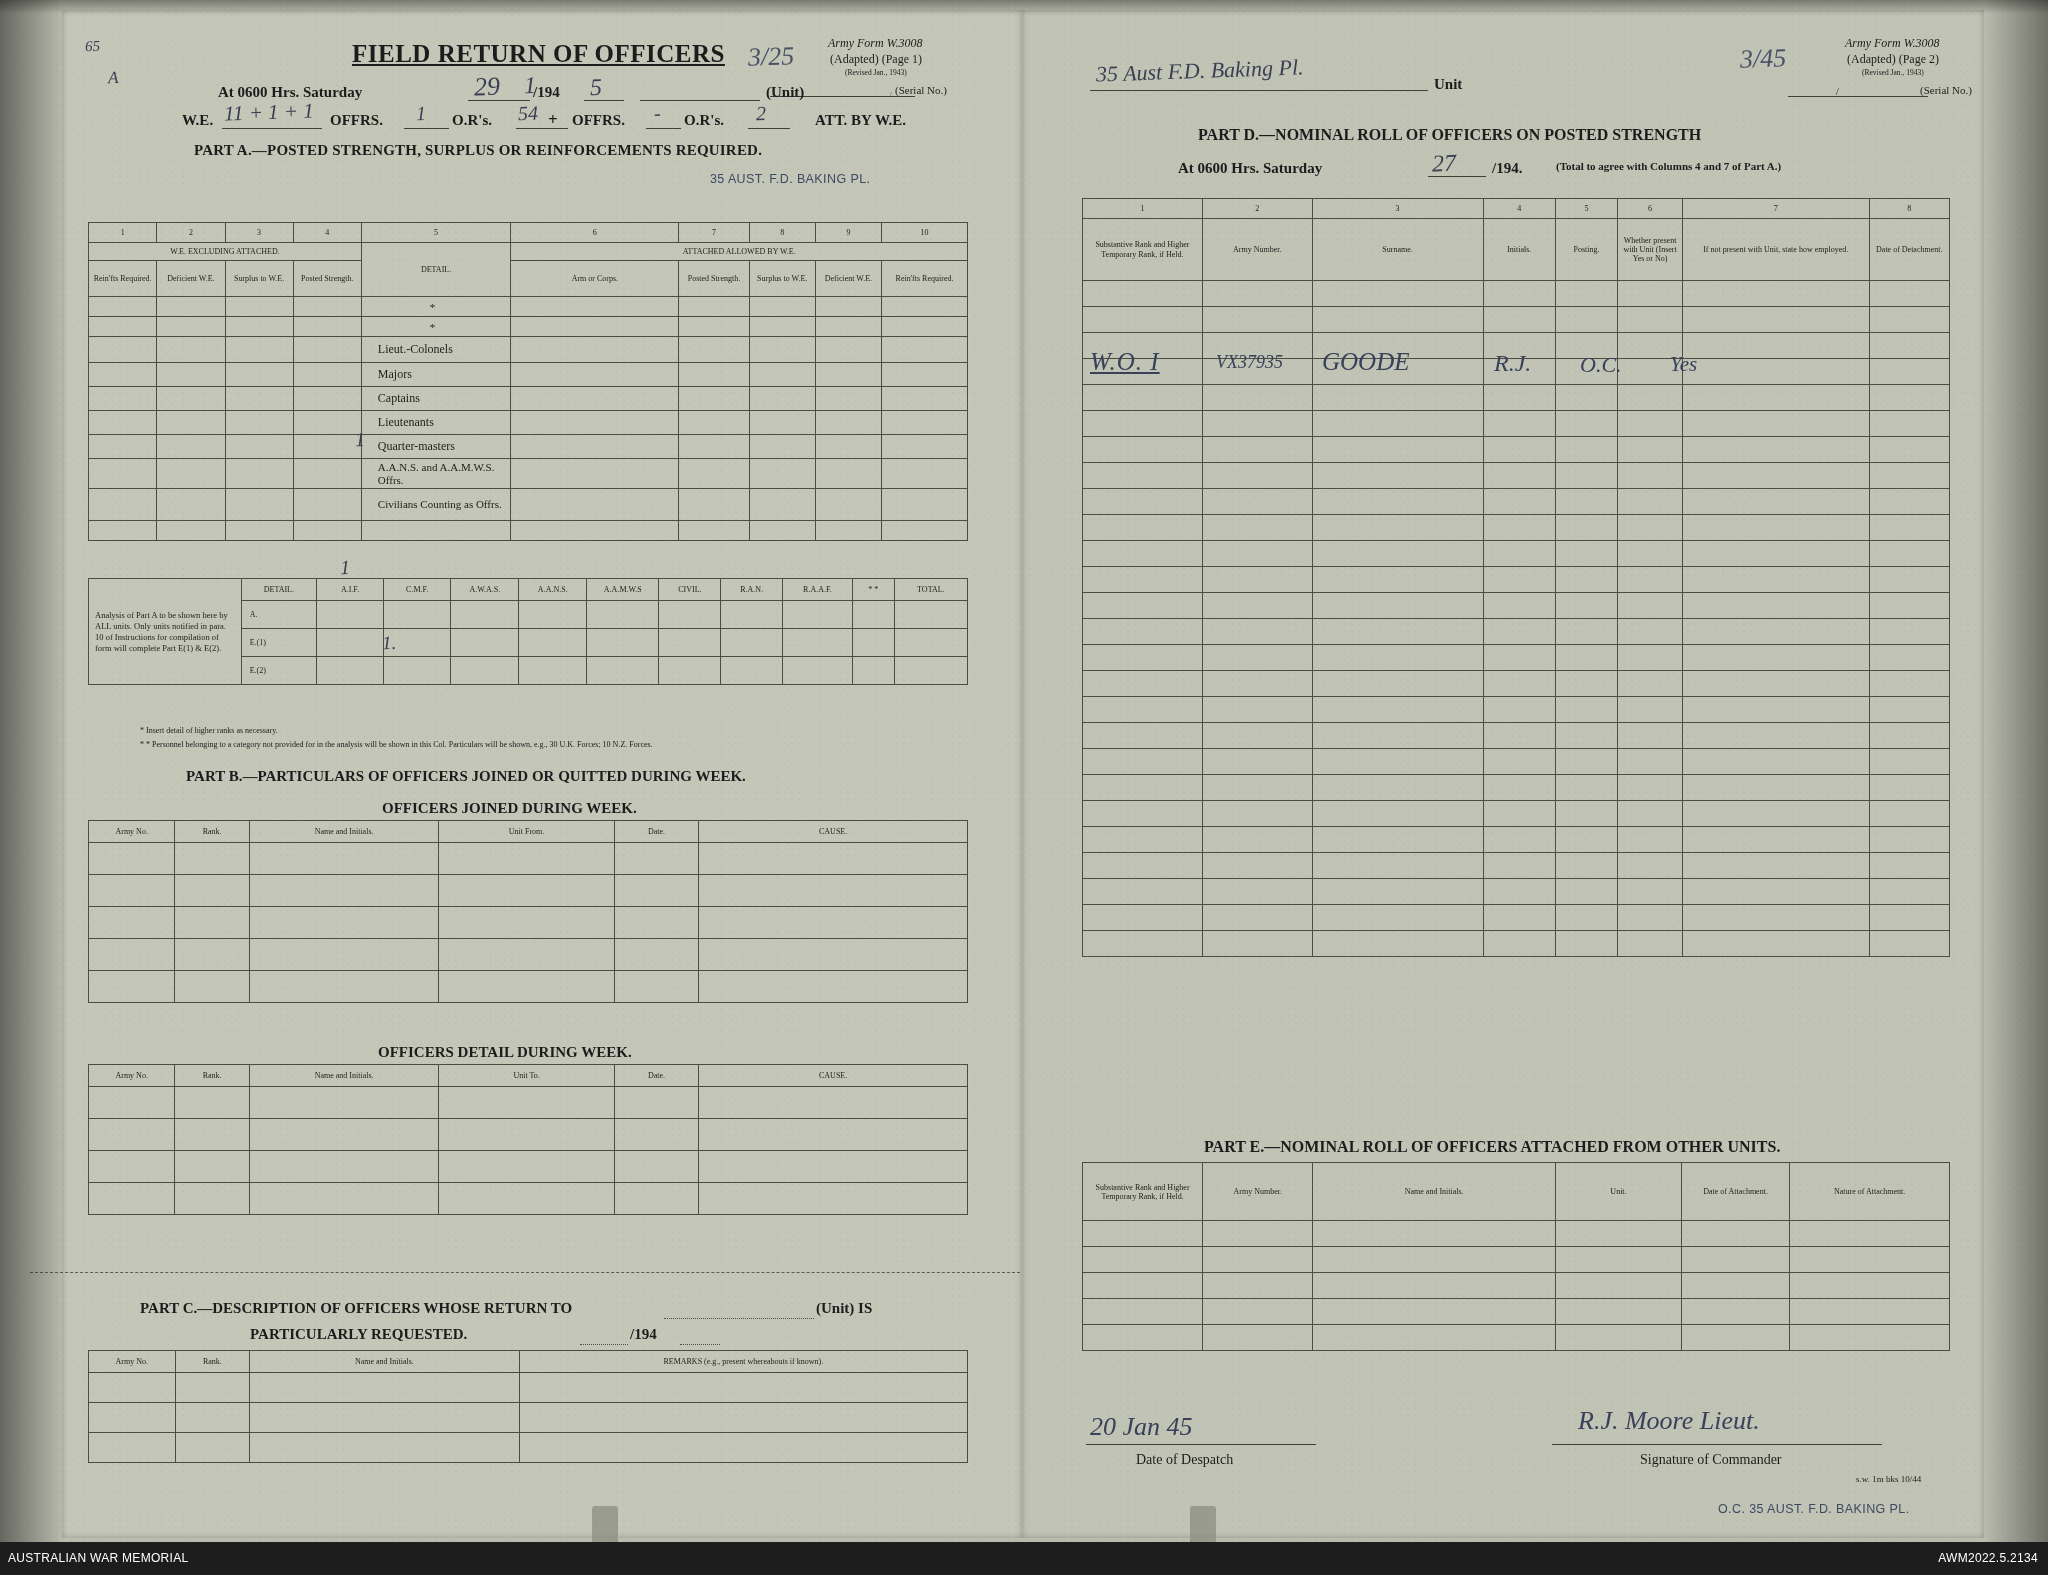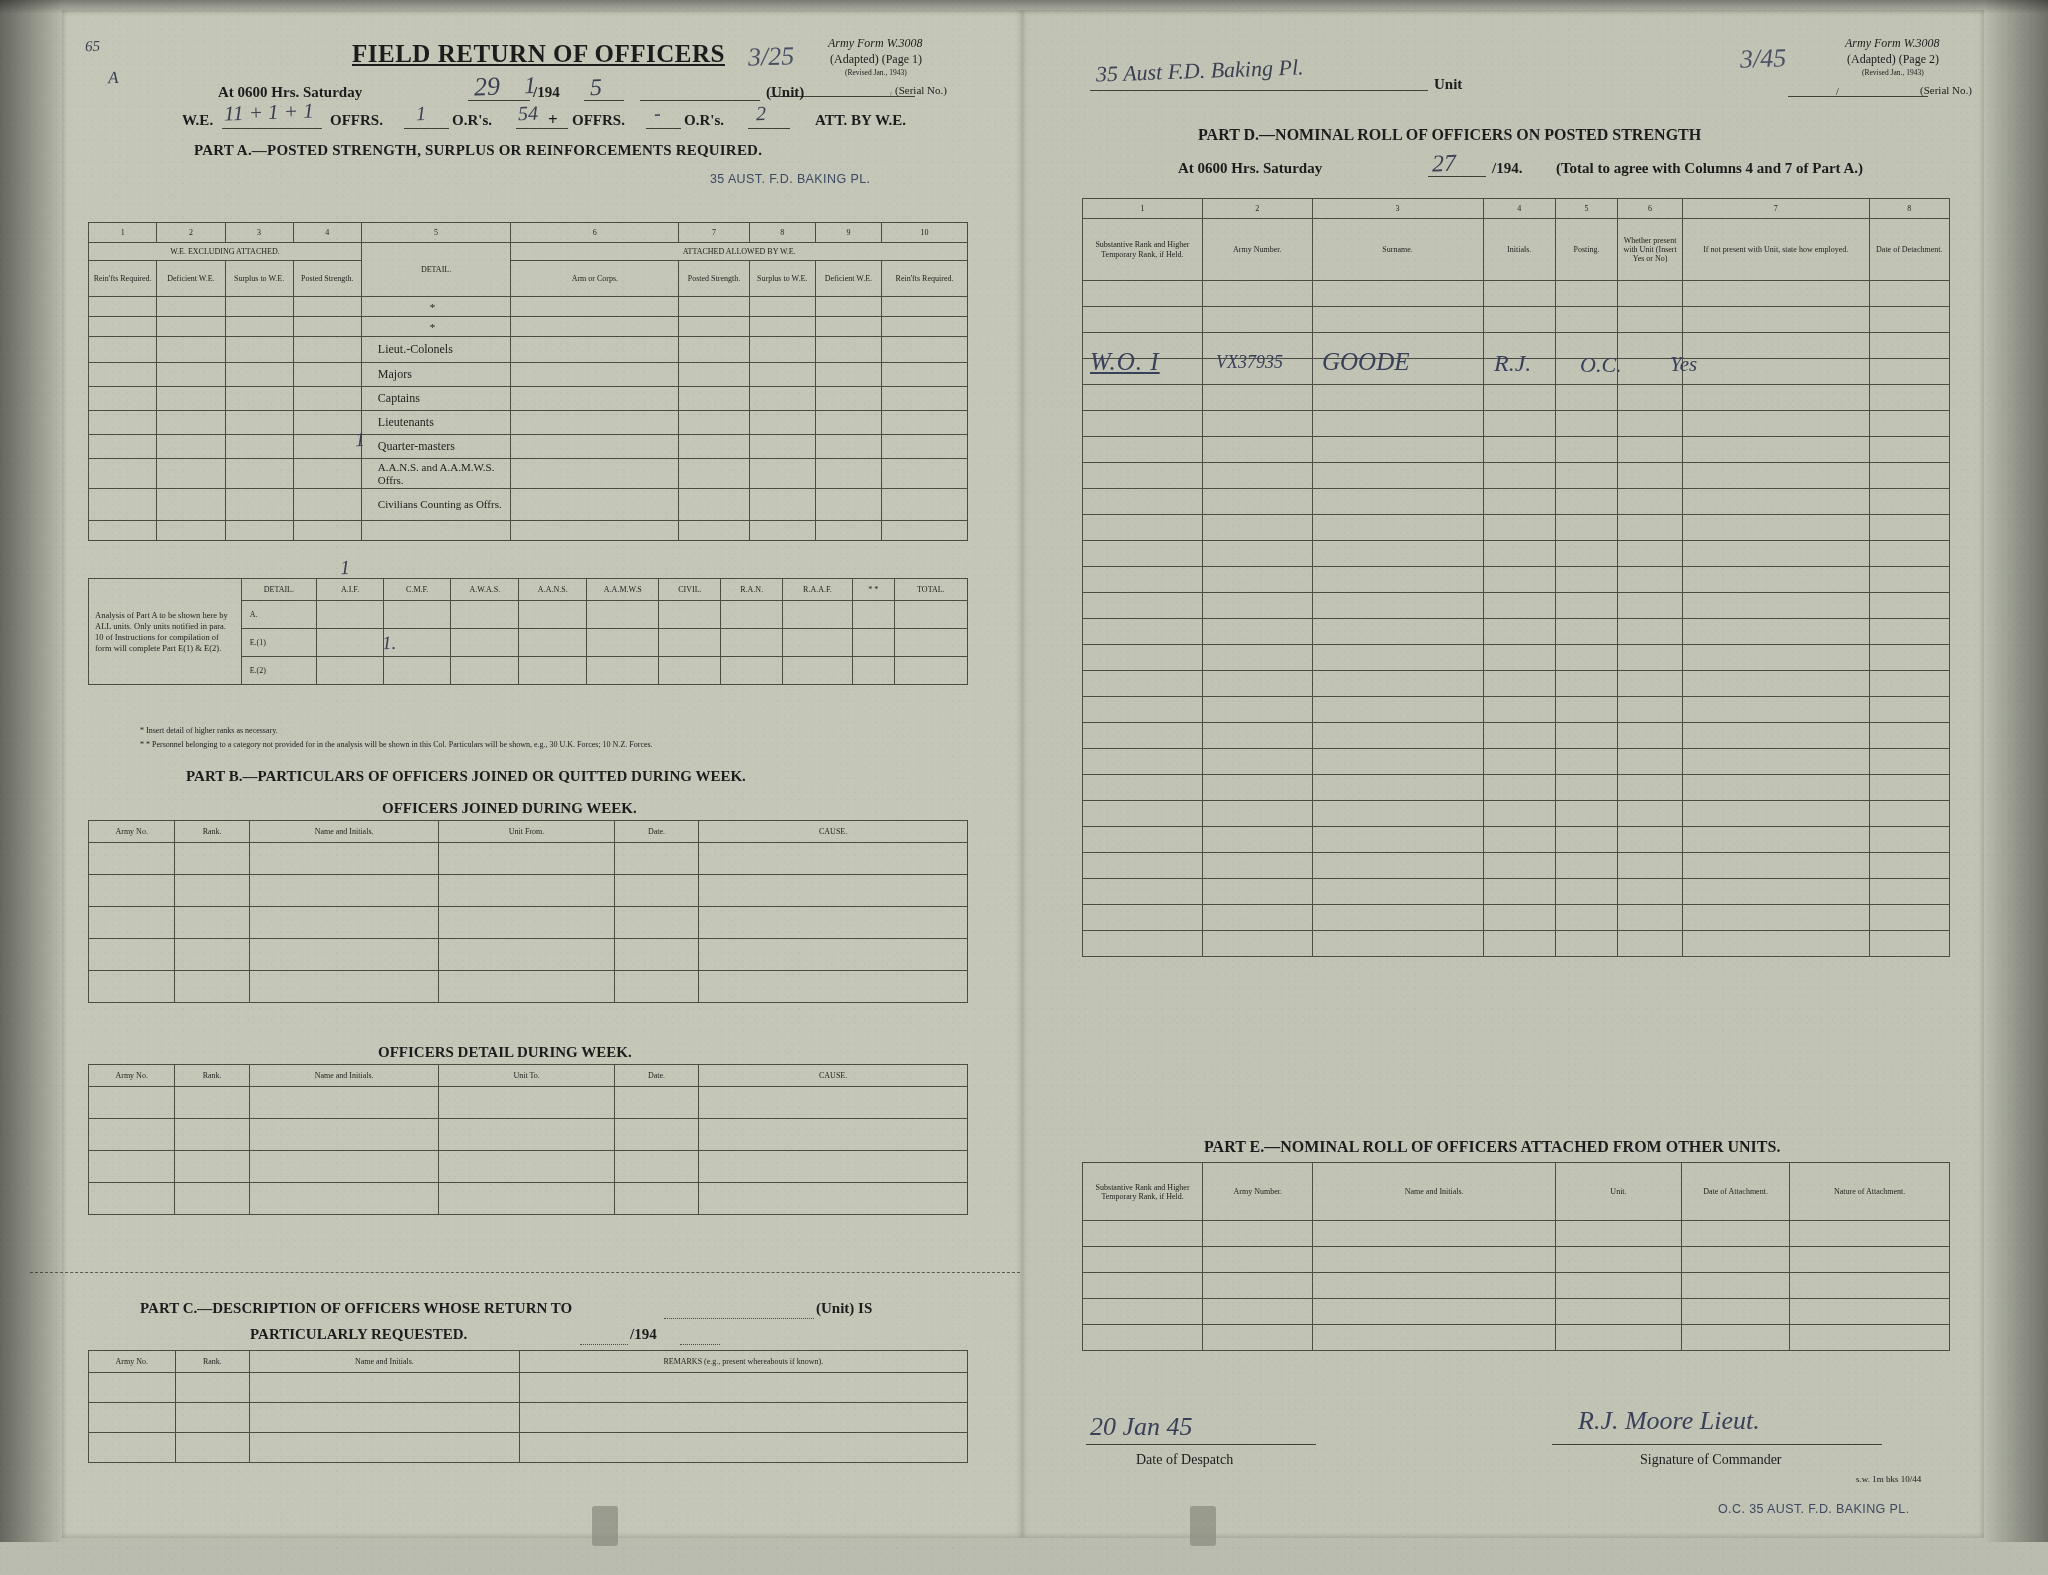"(Total to agree with Columns" div.t { font-size: 15px -> 11px }
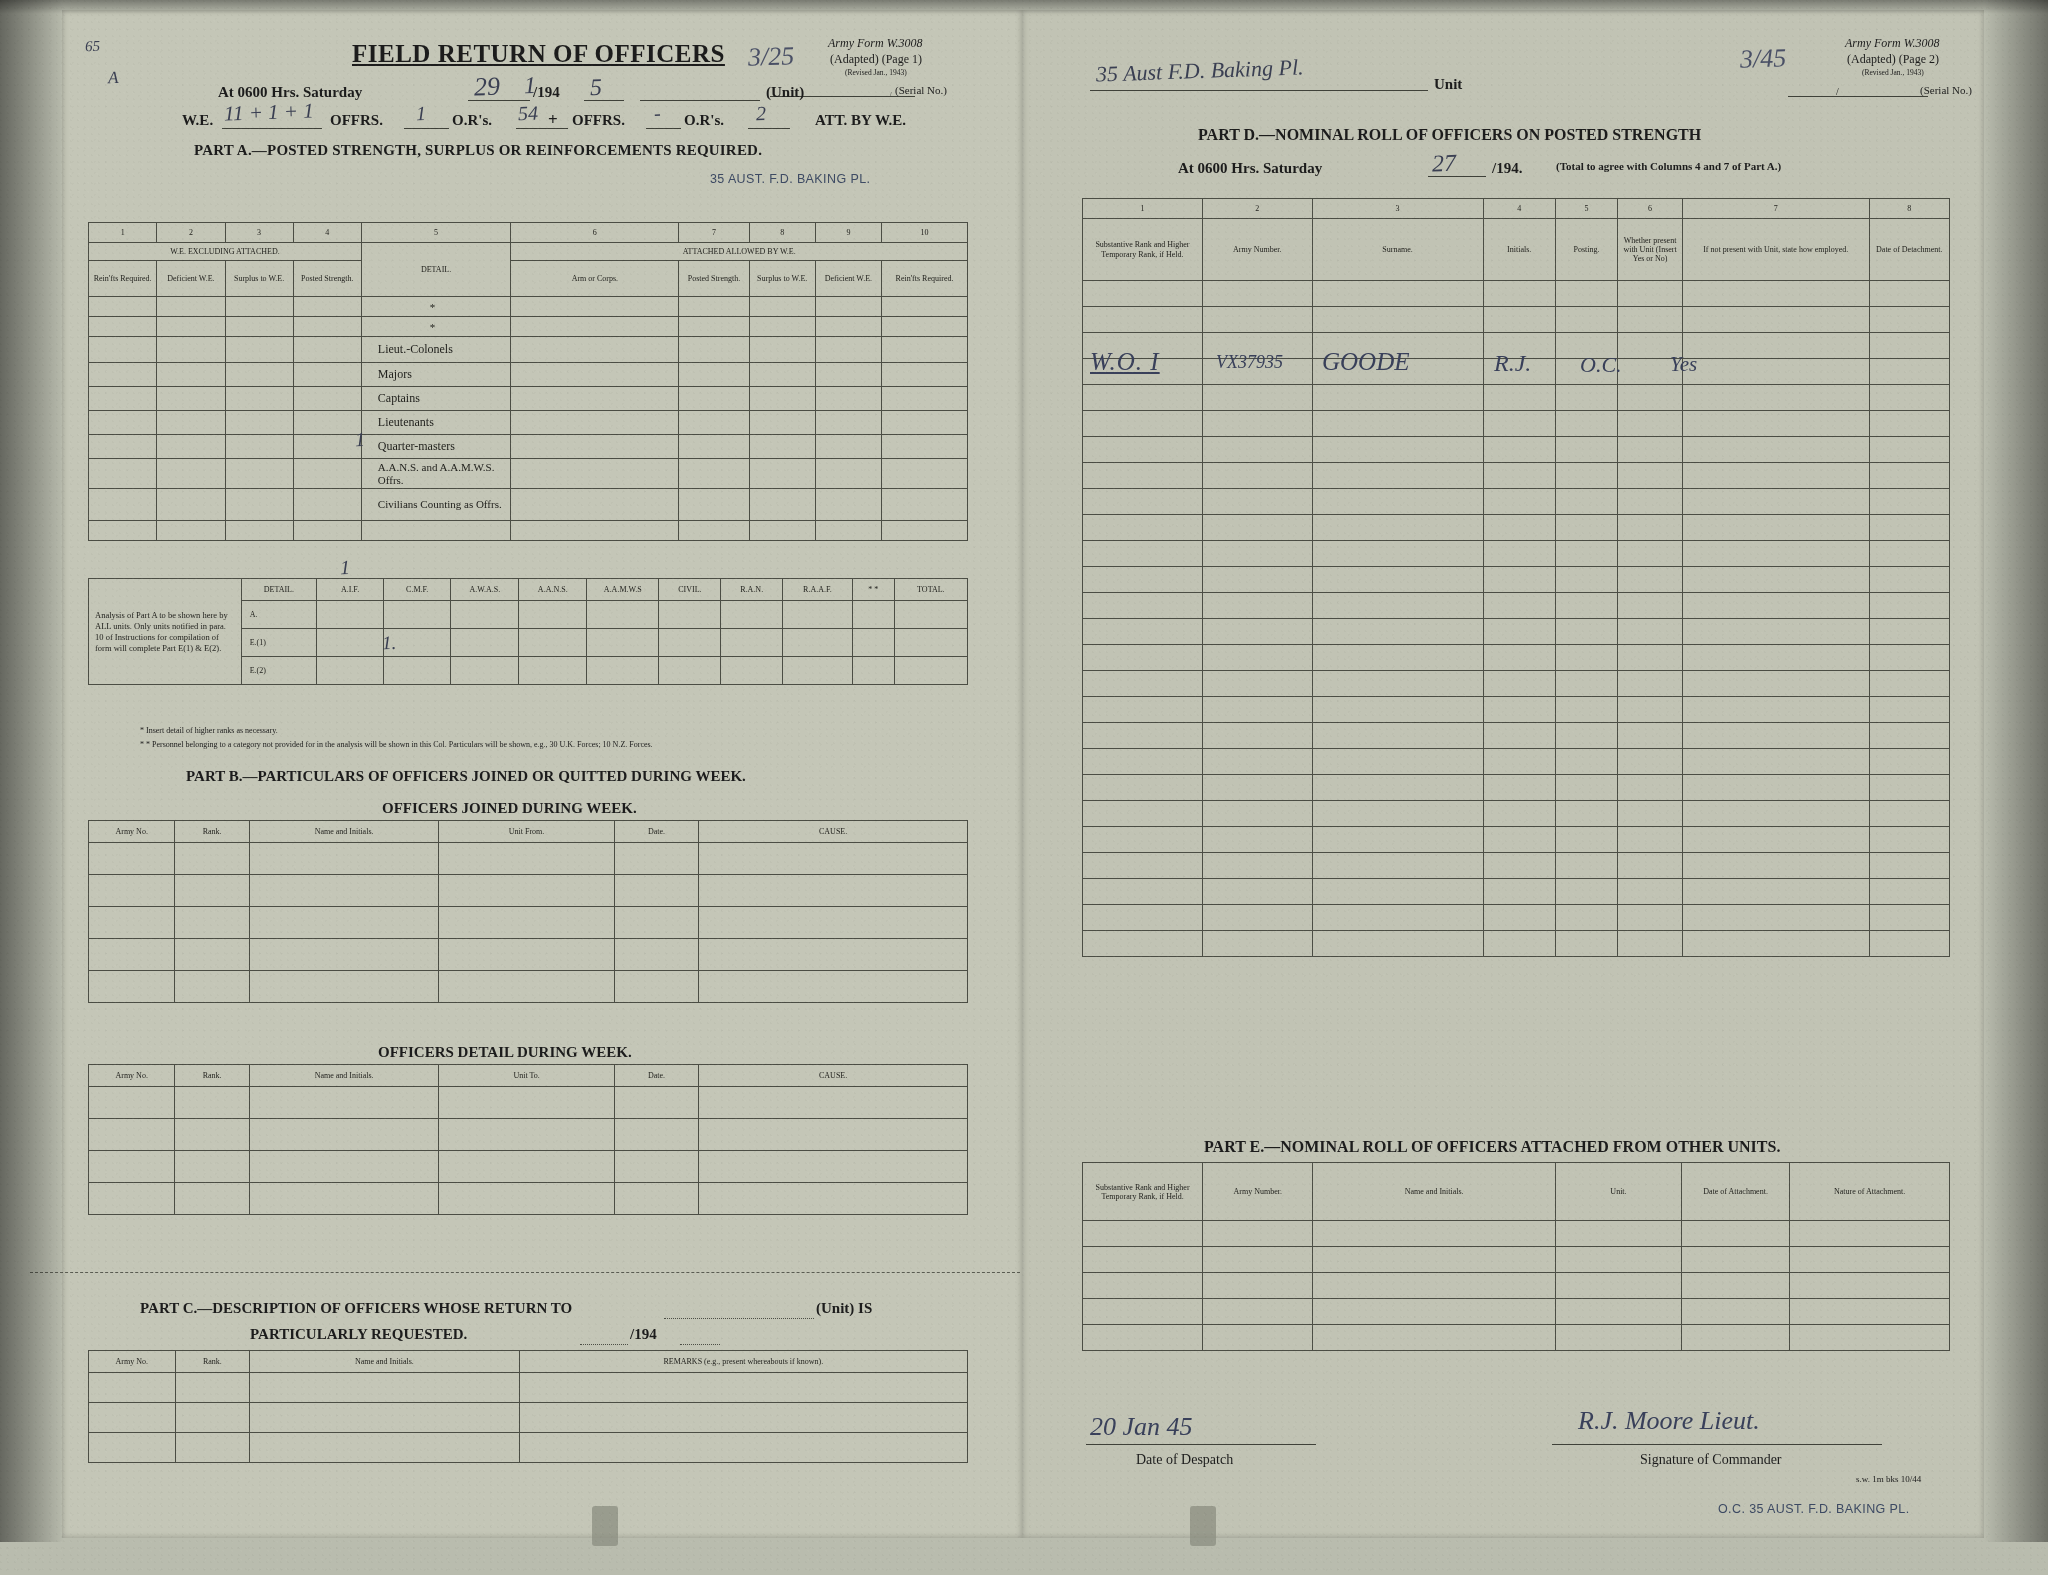"AUSTRALIAN WAR MEMORIAL" div { html: none -> <div> <div>AUSTRALIAN WAR MEMORIAL</div> <div>AWM2022.5.2134</div> </div> }
